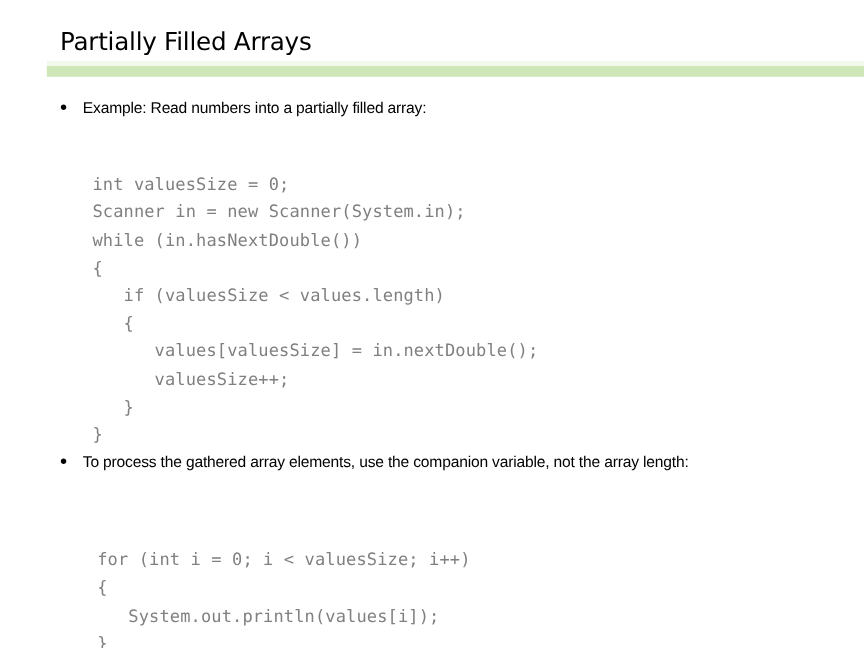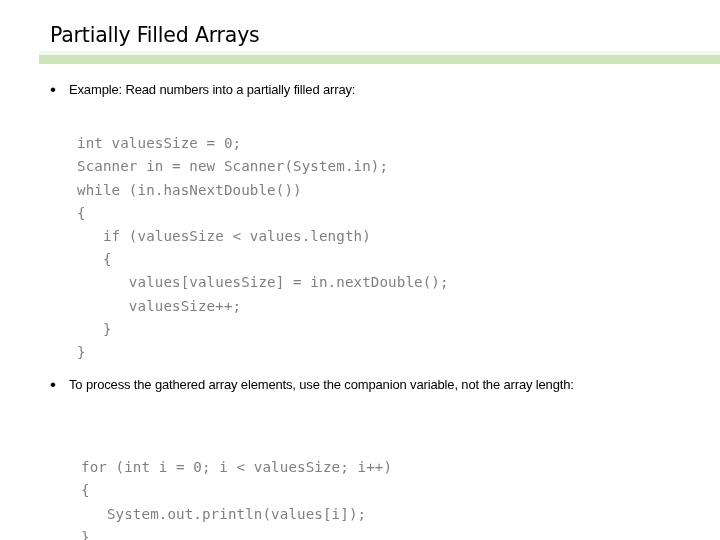"int valuesSize = 0;" #code-1 { top: 54px -> 65px }
